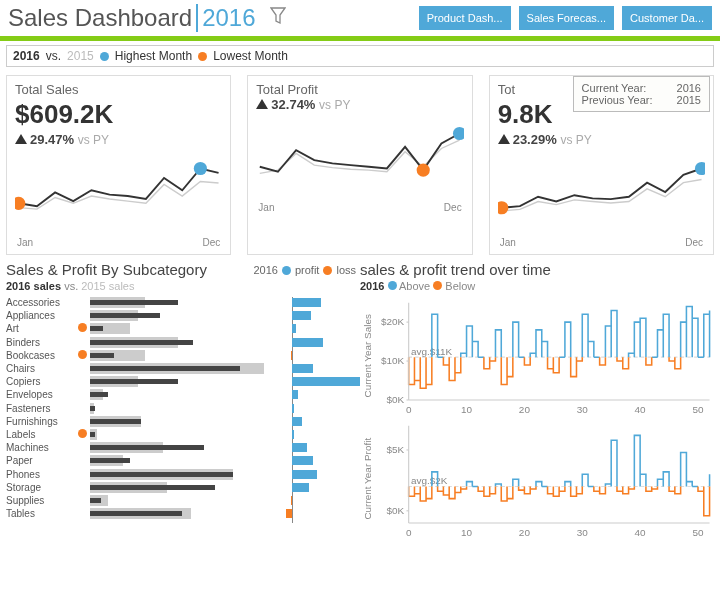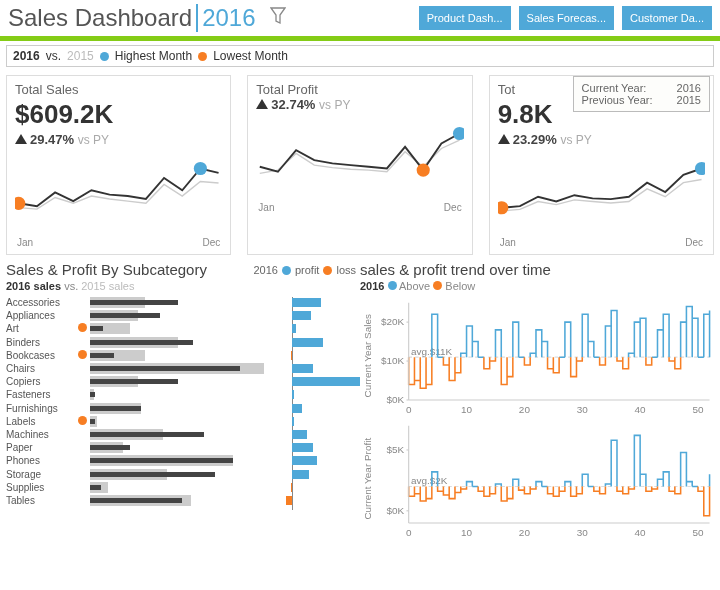"Envelopes" div.row { html: none -> <div> <div>Envelopes</div> <div></div> <div> <div></div> <div></div> </div> <div> <div></div> <div></div> </div> </div> }
